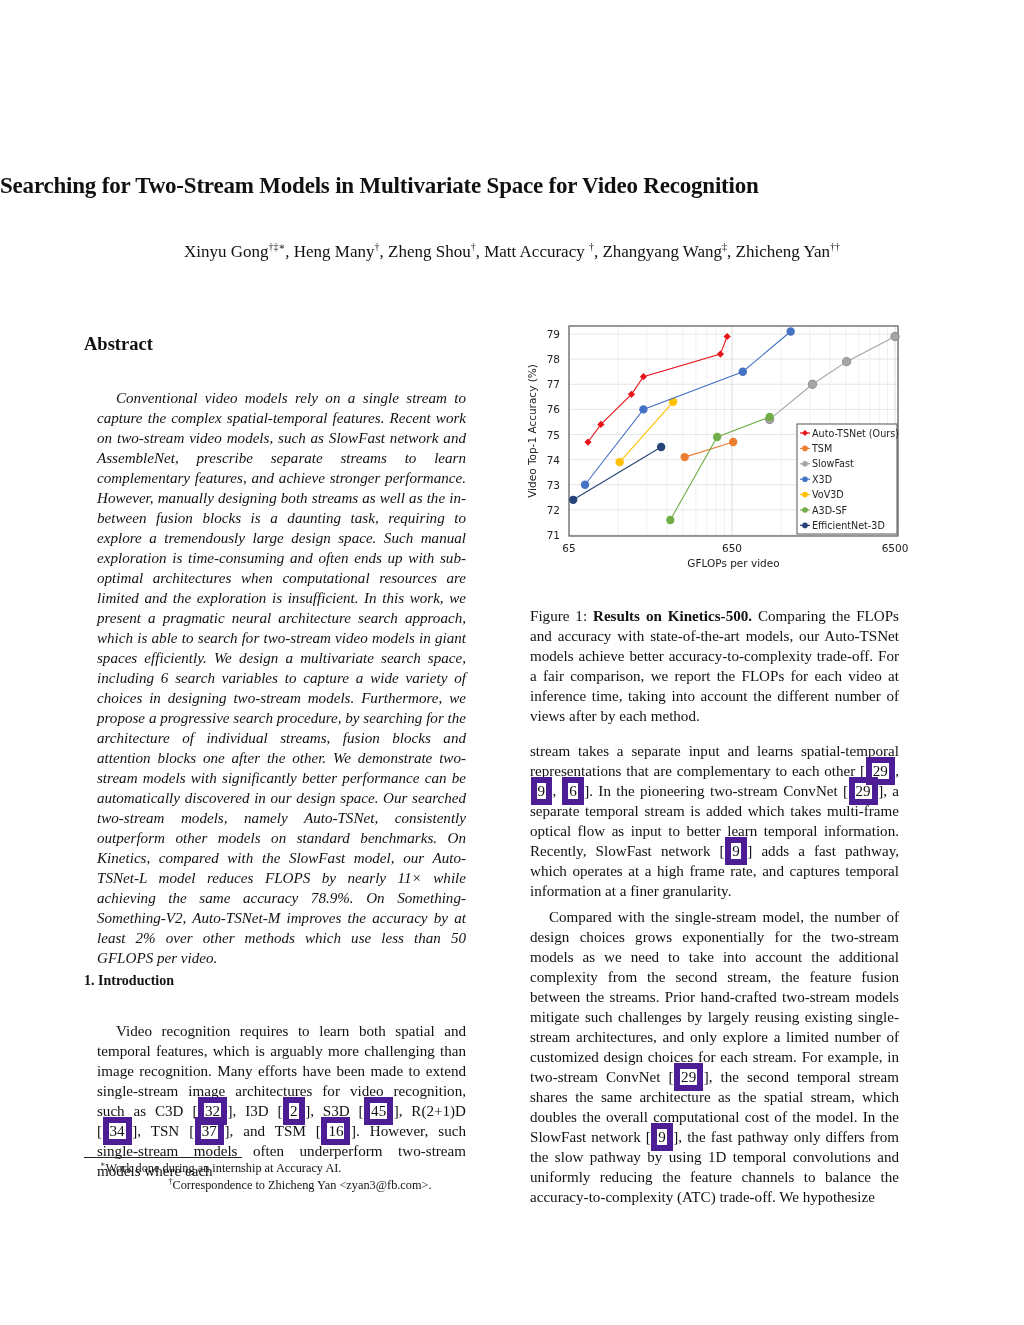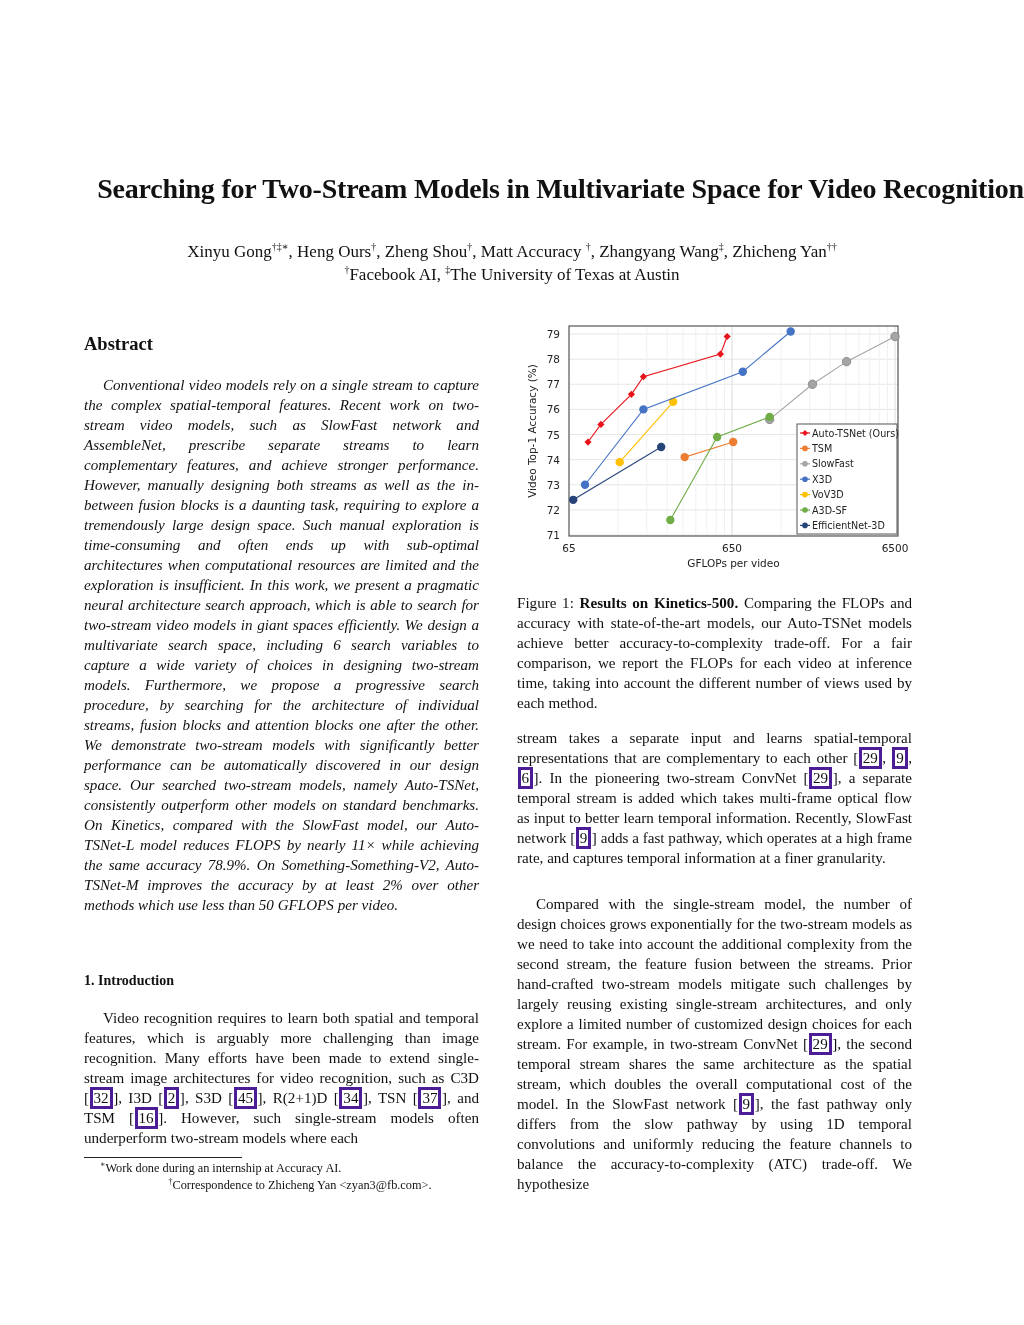"Searching for Two-Stream Models in" .title { font-size: 28px -> 23px; text-align: right -> left }
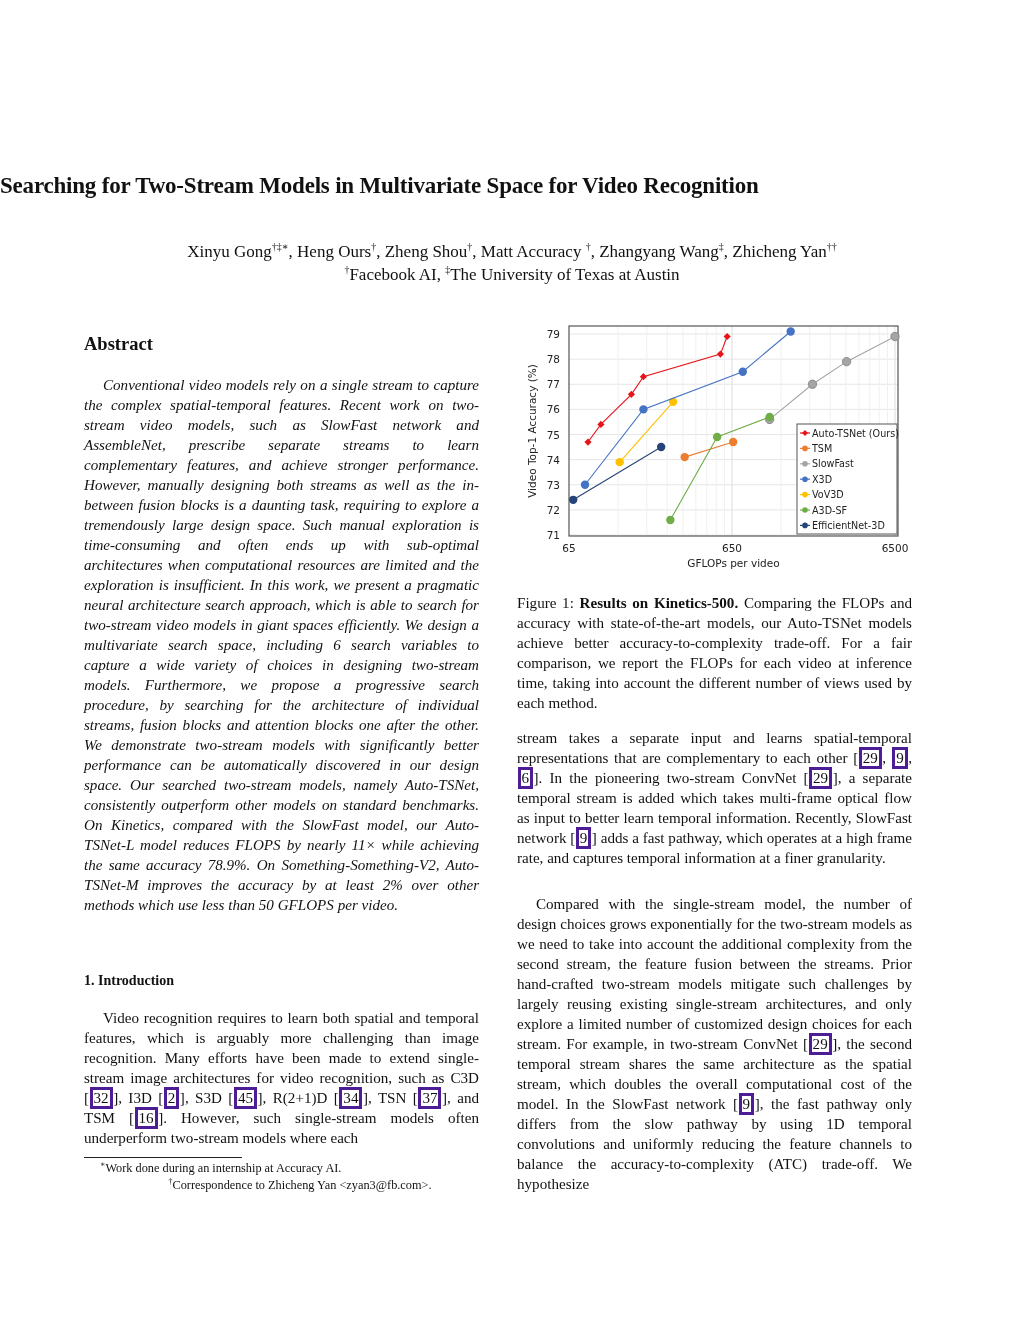"Heng Ours" span { text: Ours -> Many }
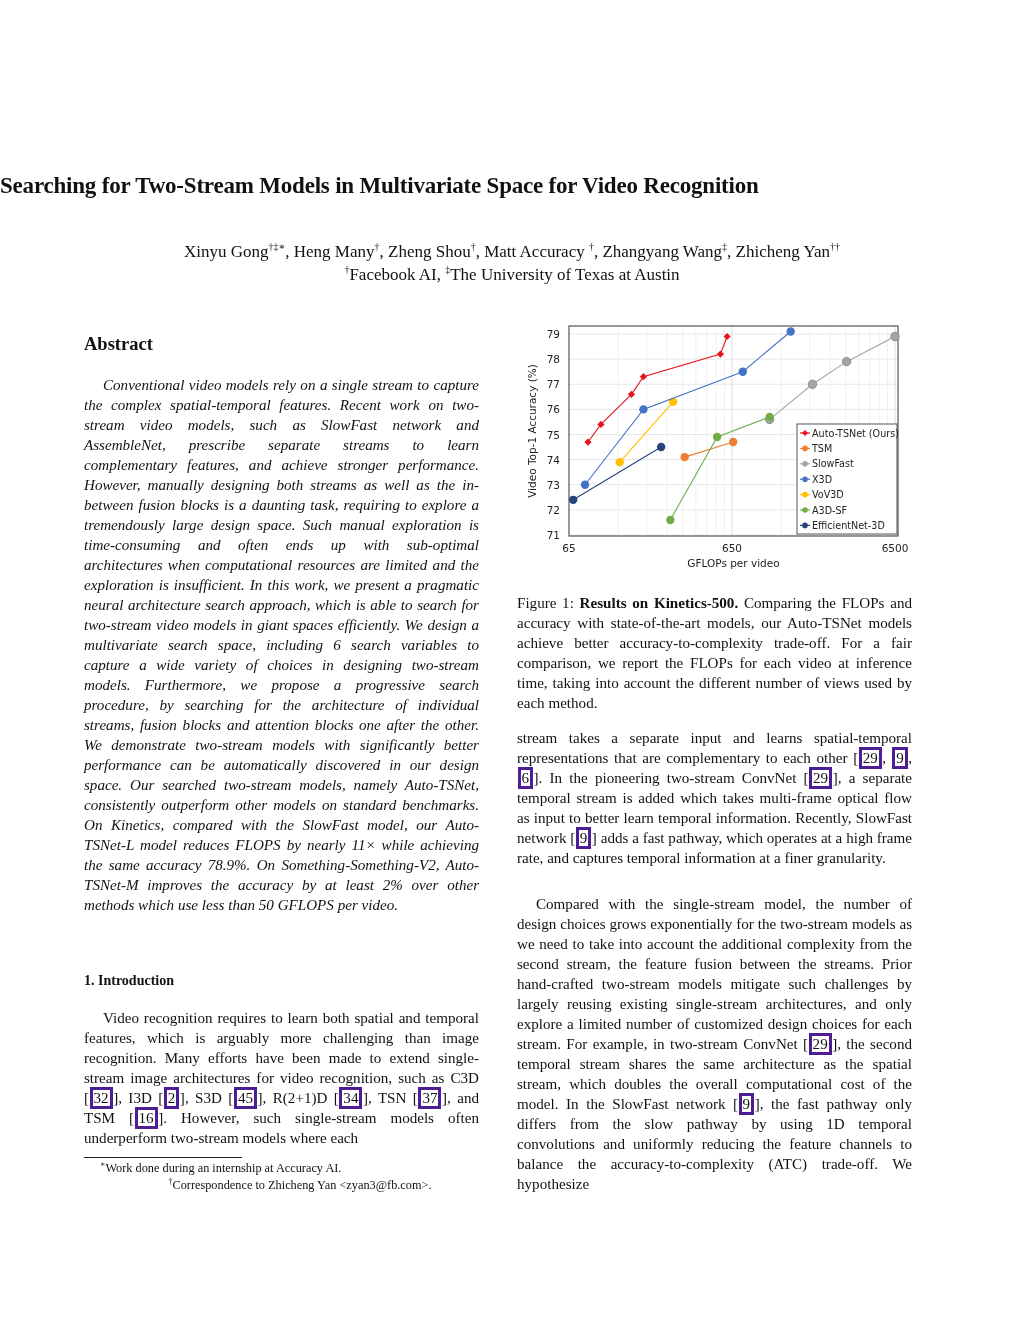"†Facebook AI, ‡The University of" div { html: <div> <span><sup>†</sup><span>Facebook AI</span></span>, <span><sup>‡</sup><span>The University of Texas at Austin</span></span> </div> -> none }
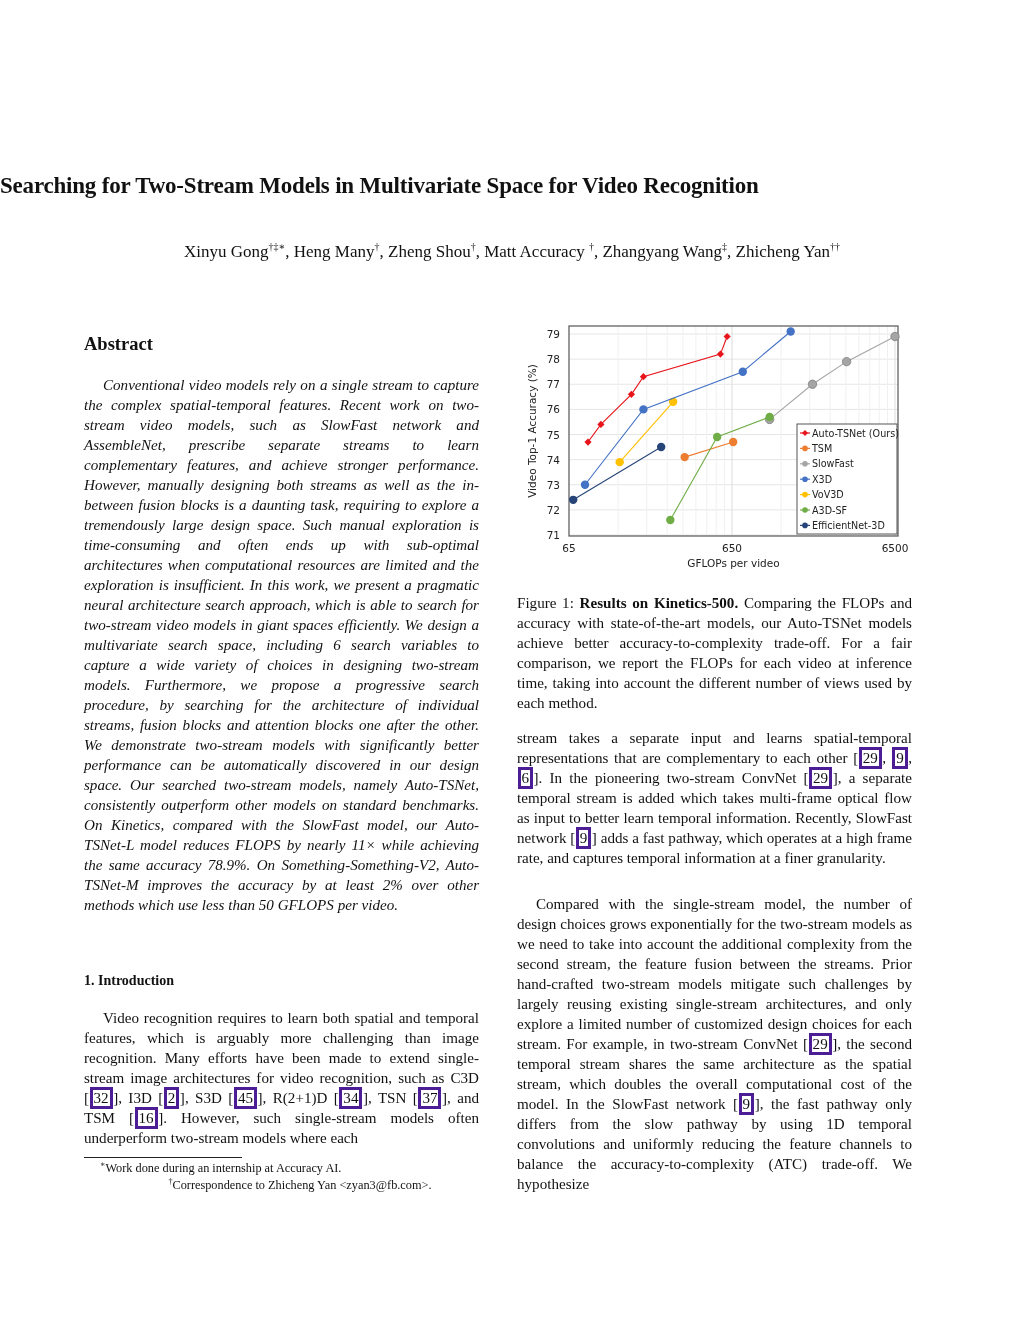"Conventional video models rely on" .col p { margin: 0 -> 13px }
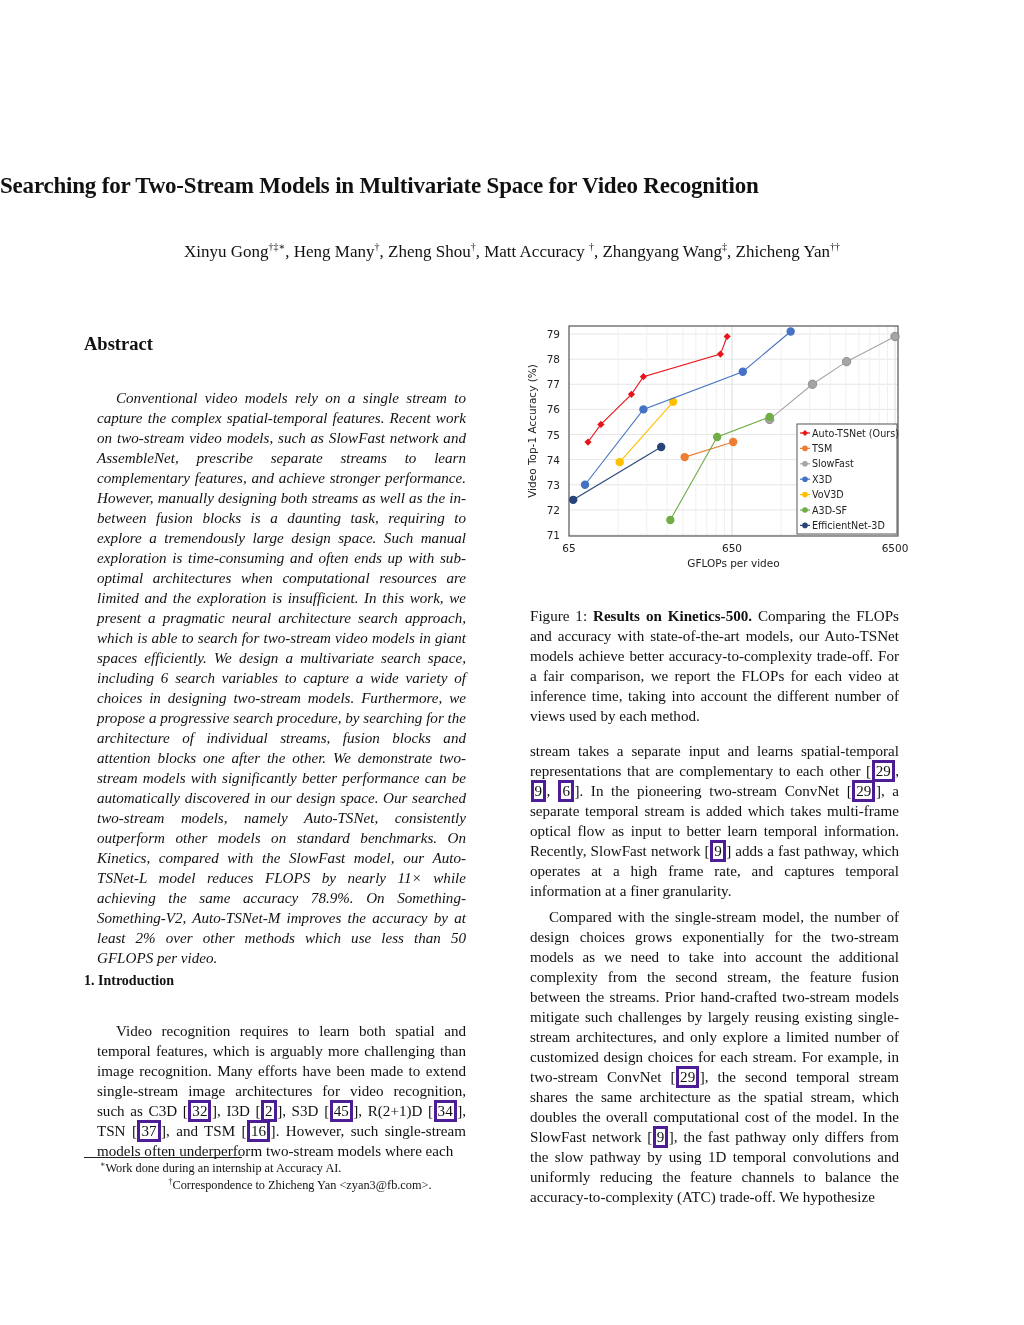"Comparing the FLOPs and accuracy" span { text: used -> after }
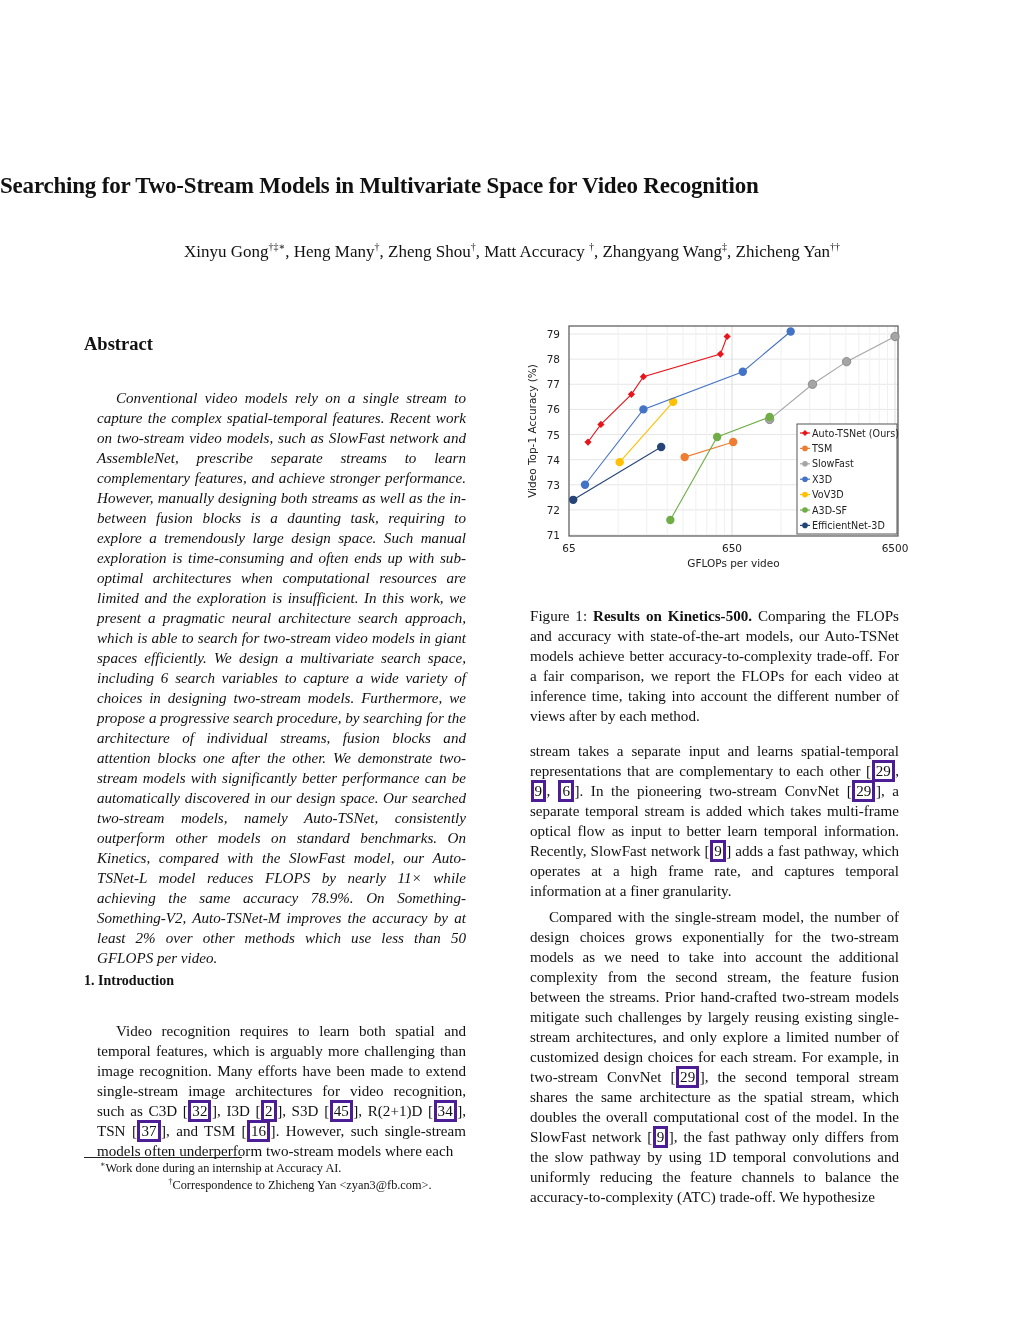"29" .cite { border: 3px solid #4c1d95 -> 6px solid #4c1d95 }
